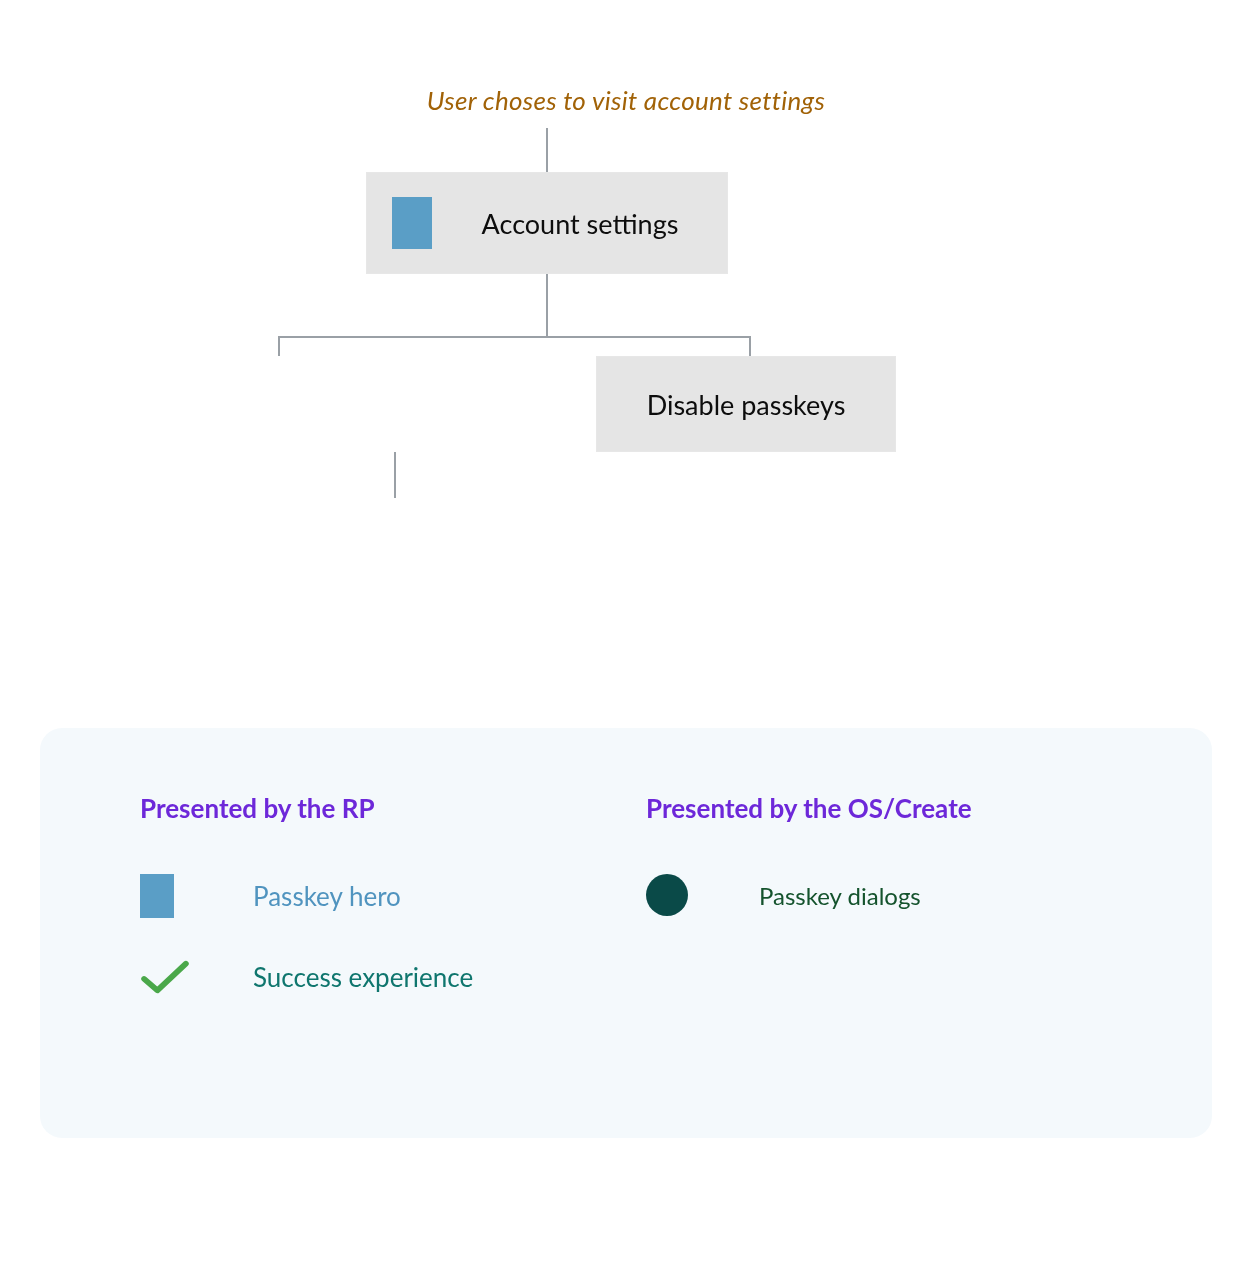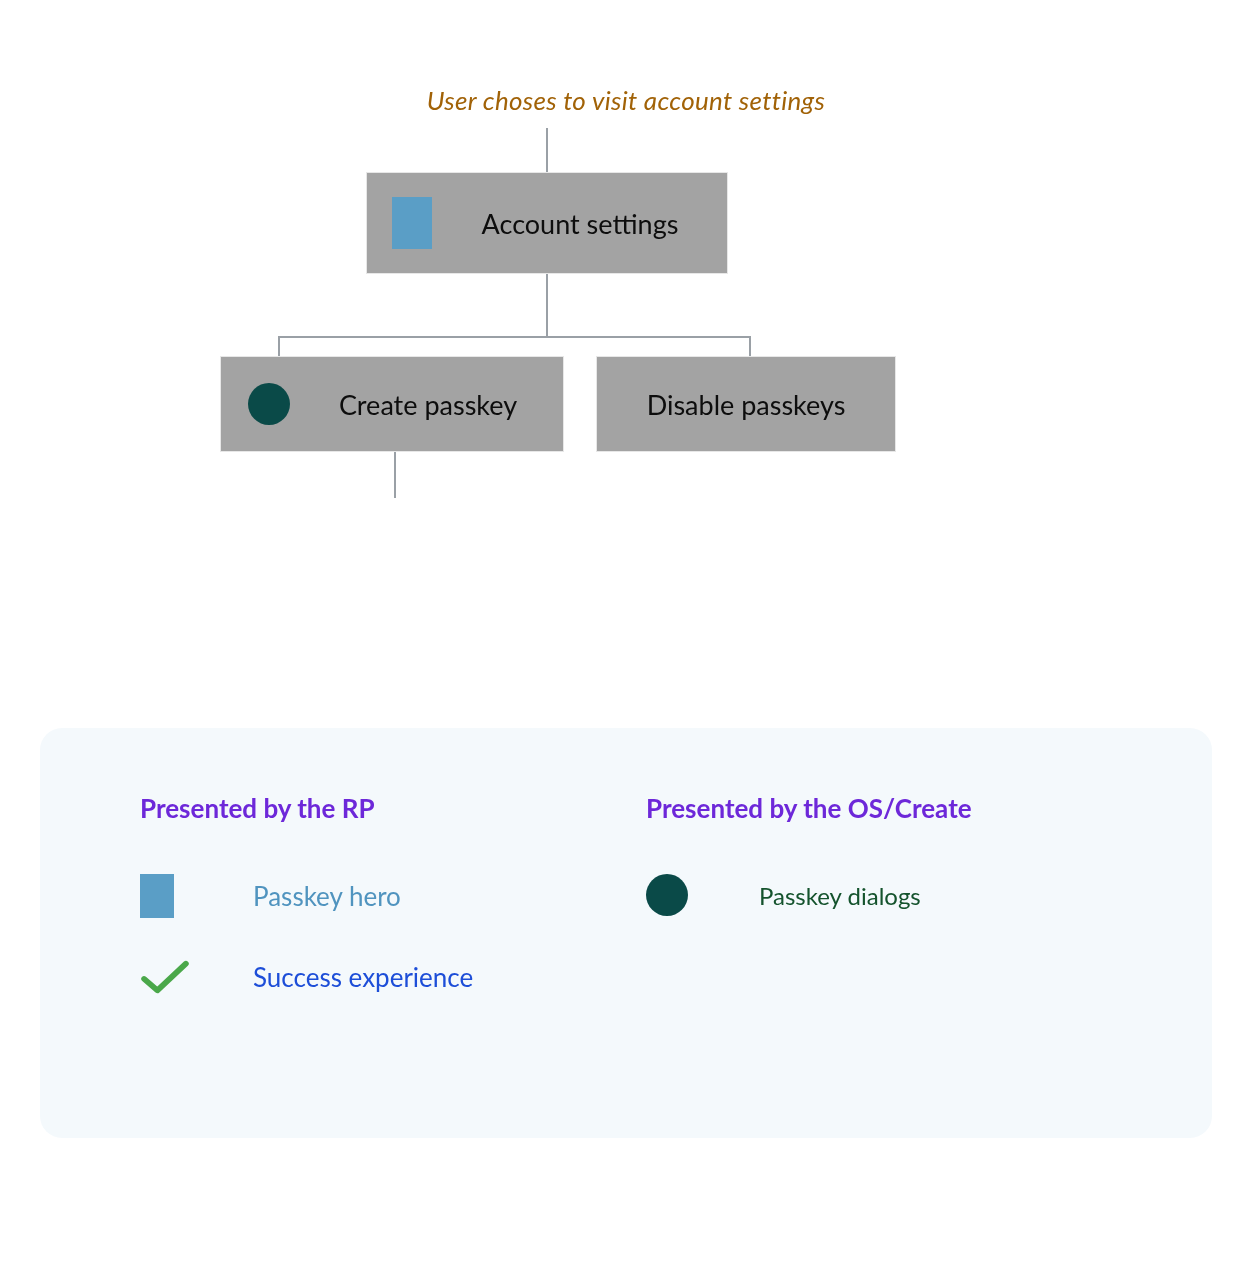"Account settings" .node { background: #a3a3a3 -> #e5e5e5 }
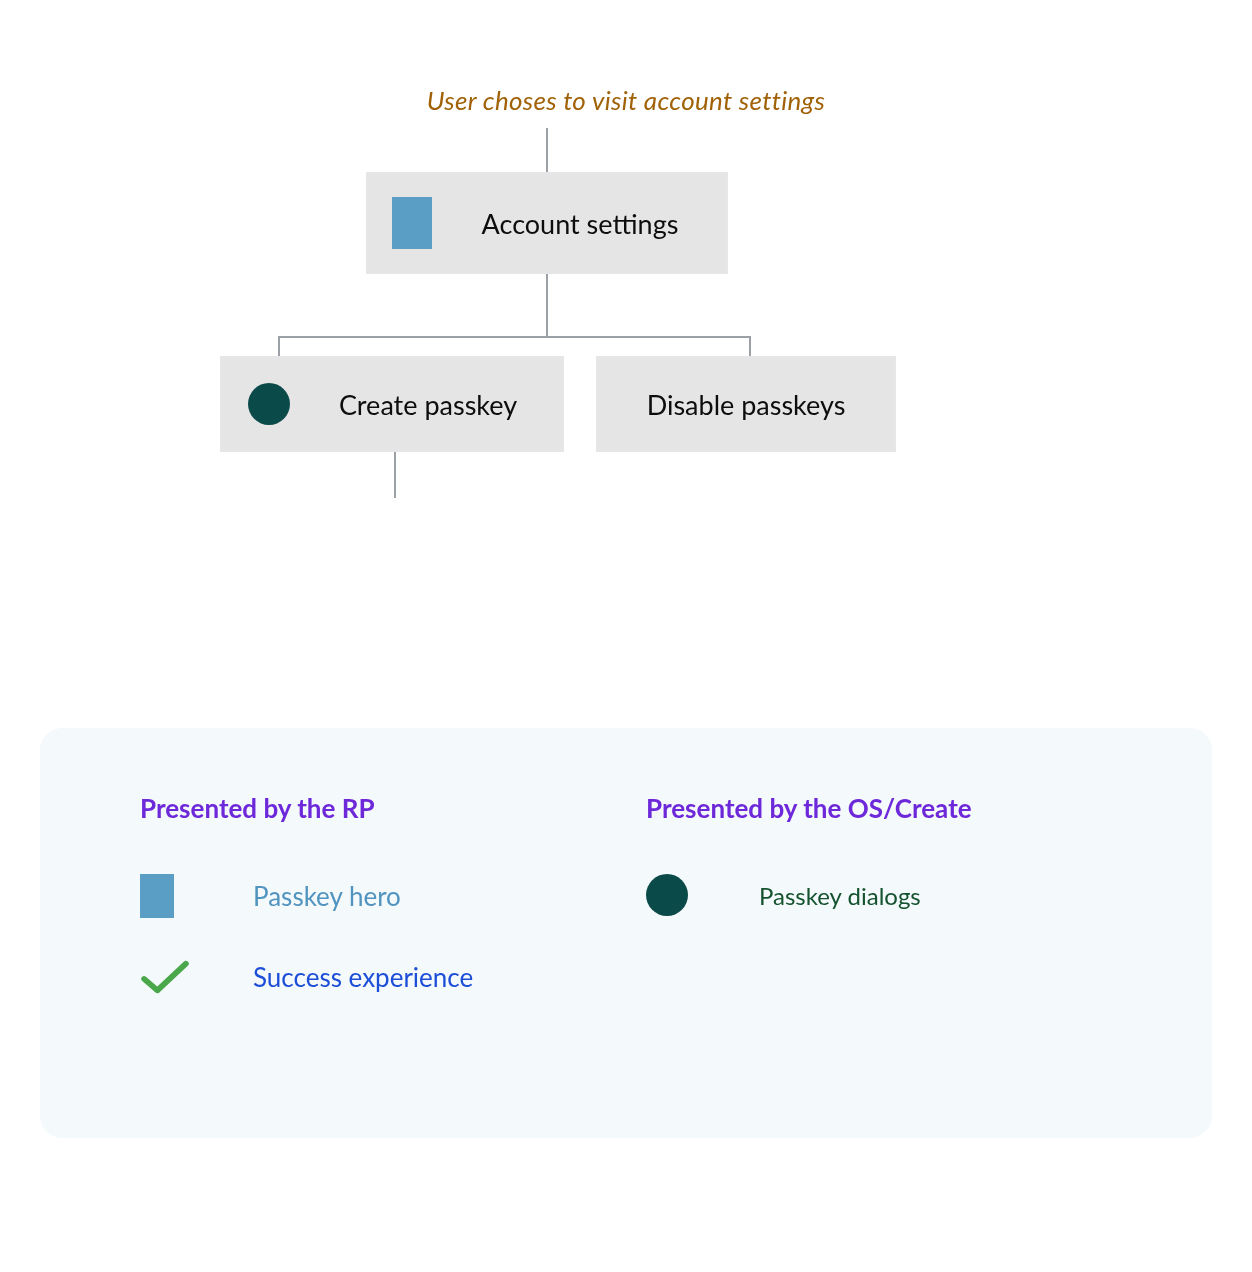"Create passkey" div.node { html: <div> <div> <div></div> </div> <div>Create passkey</div> </div> -> none }
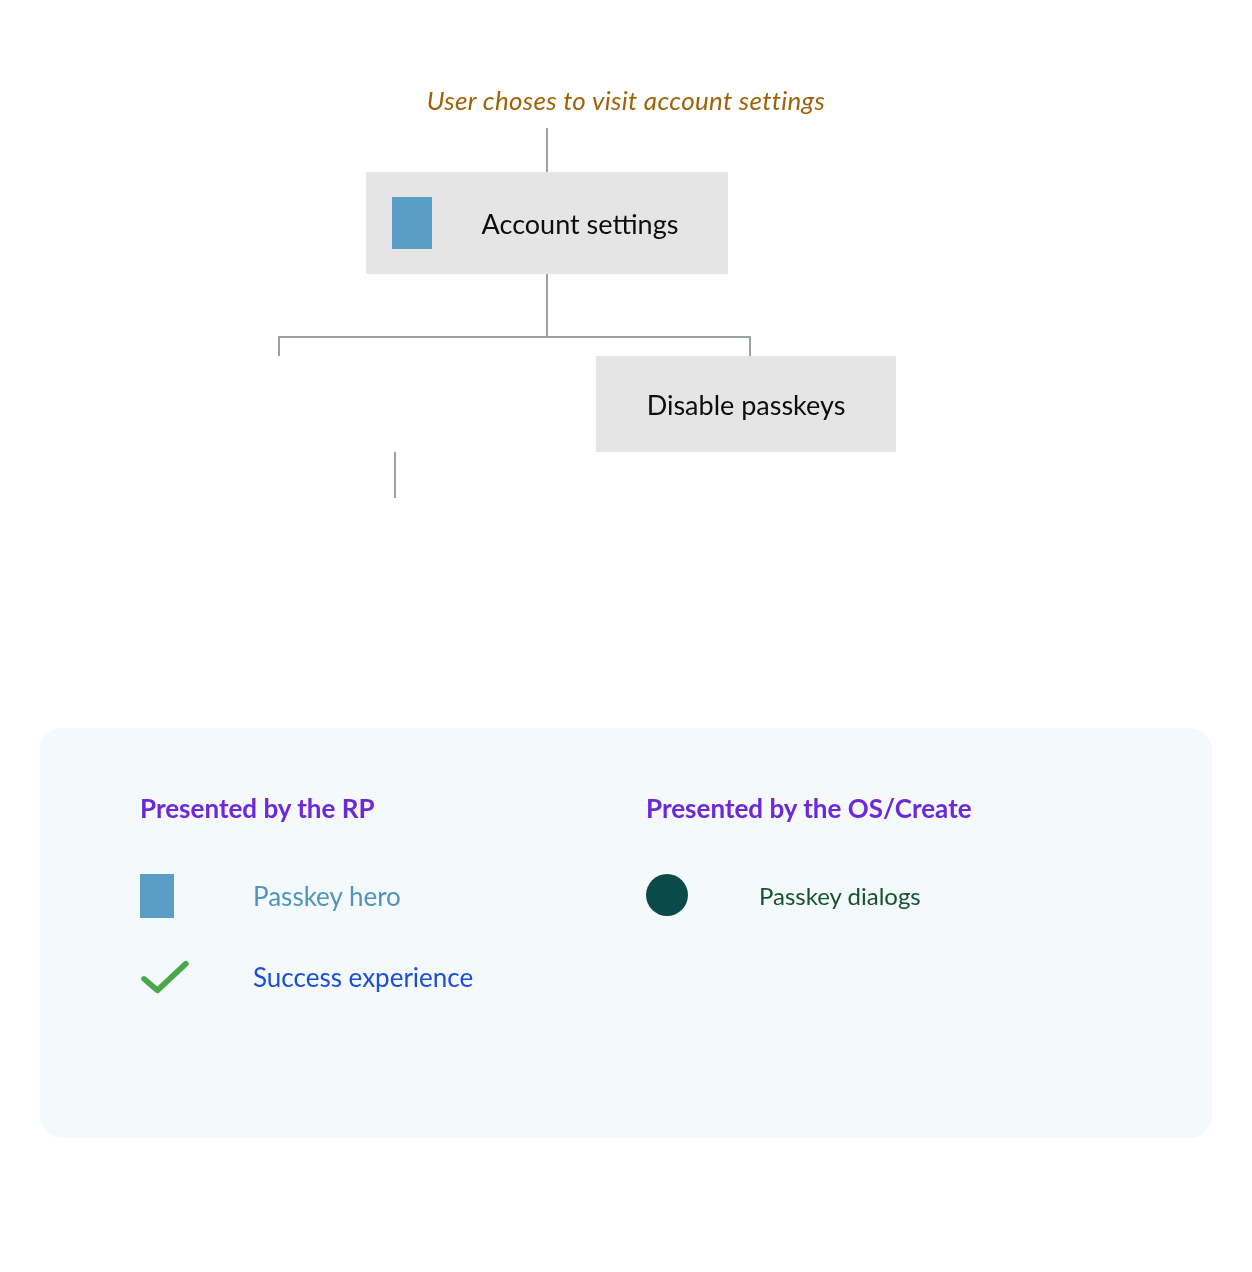"Success experience" .legend .row.success .txt { color: #1d4ed8 -> #0f766e }
